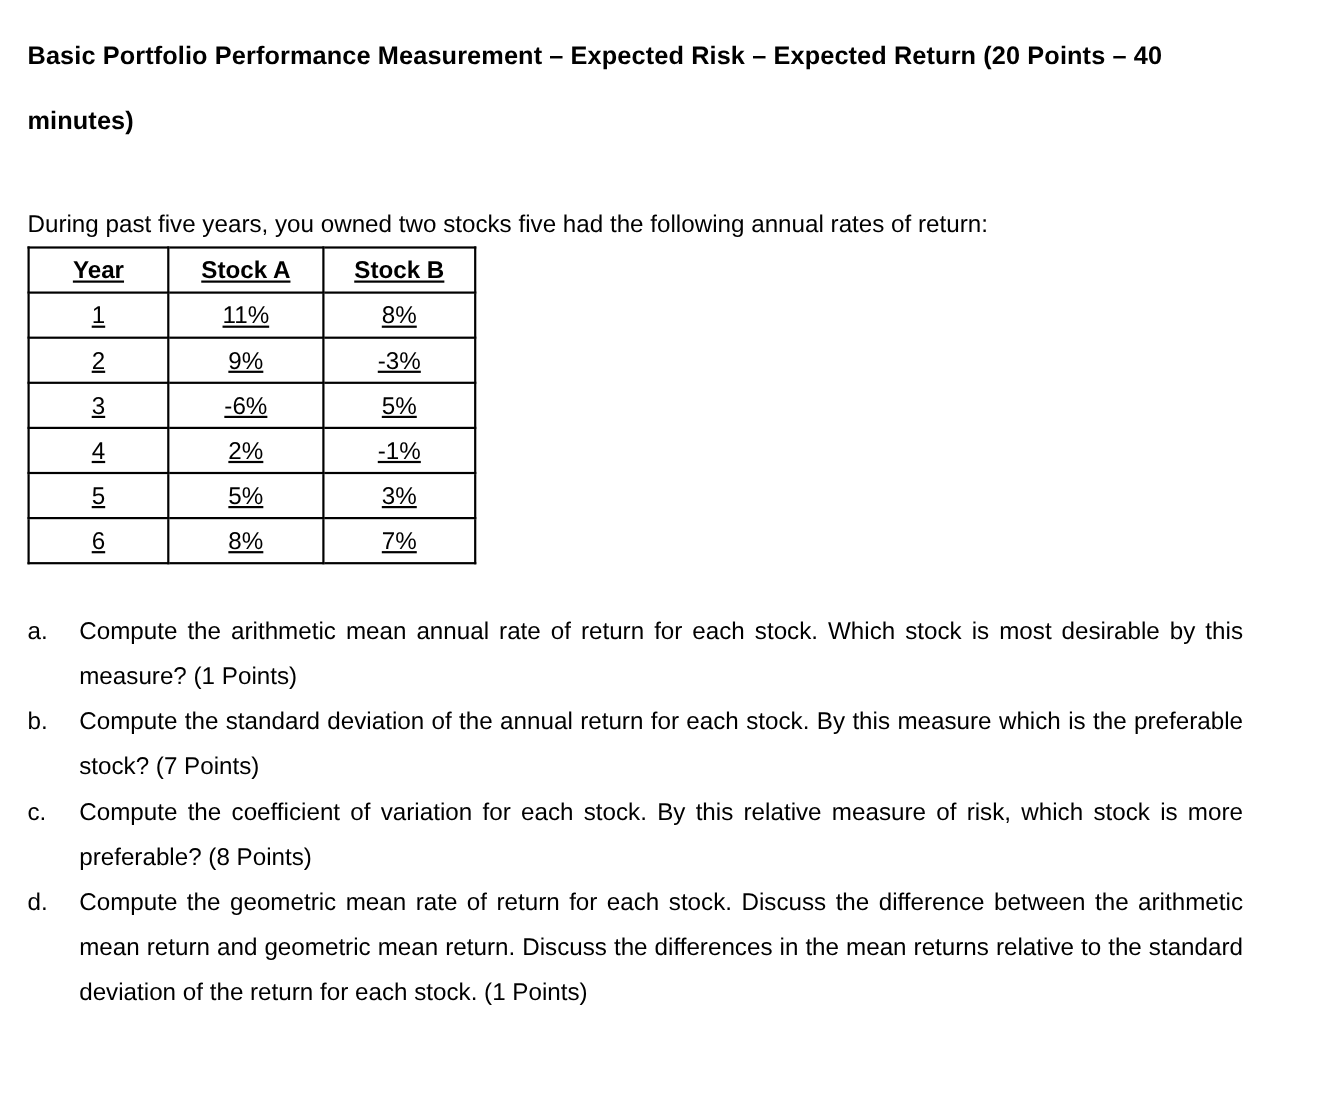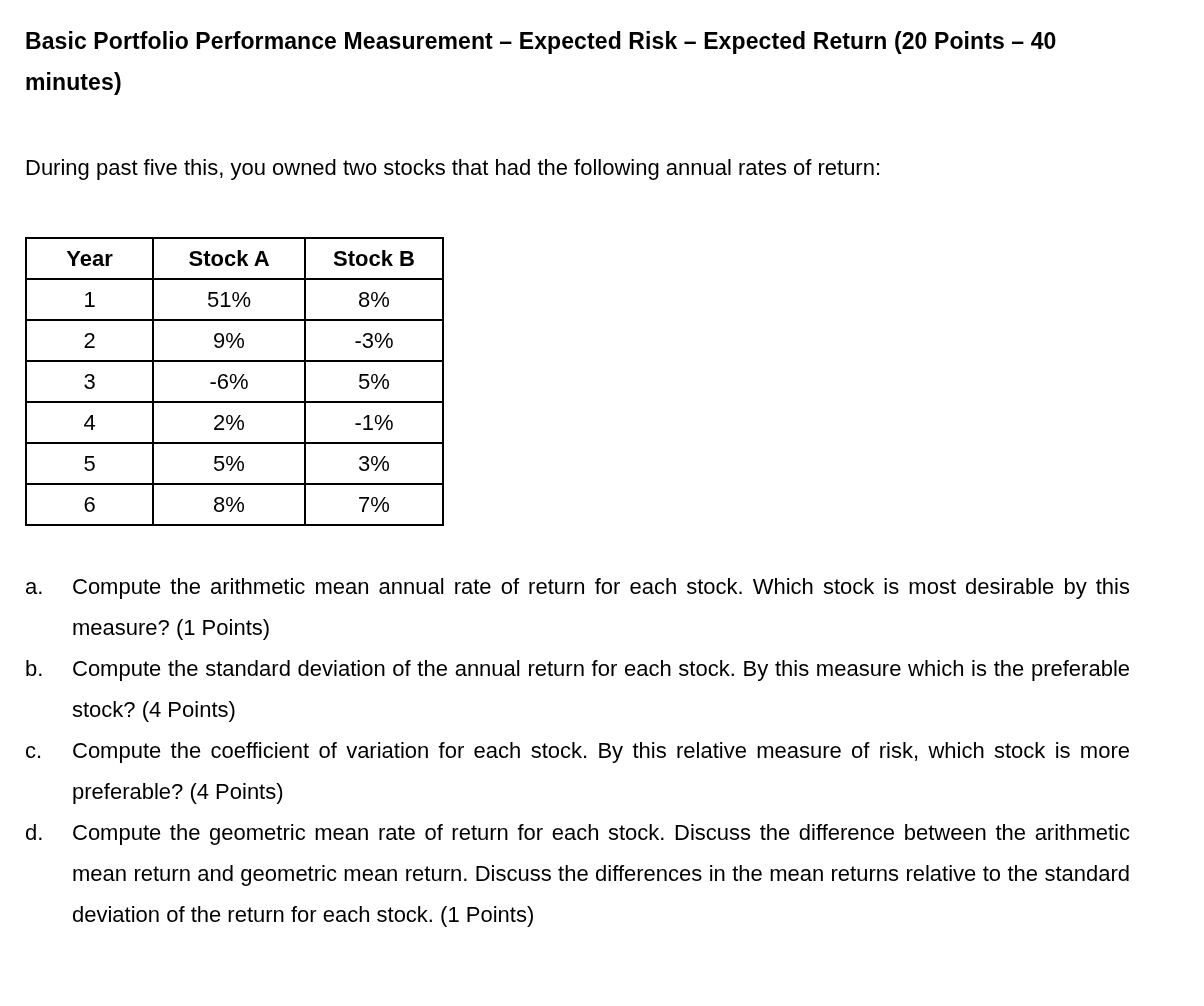"Basic Portfolio Performance Measurement" .doc-title { line-height: 41px -> 59px }
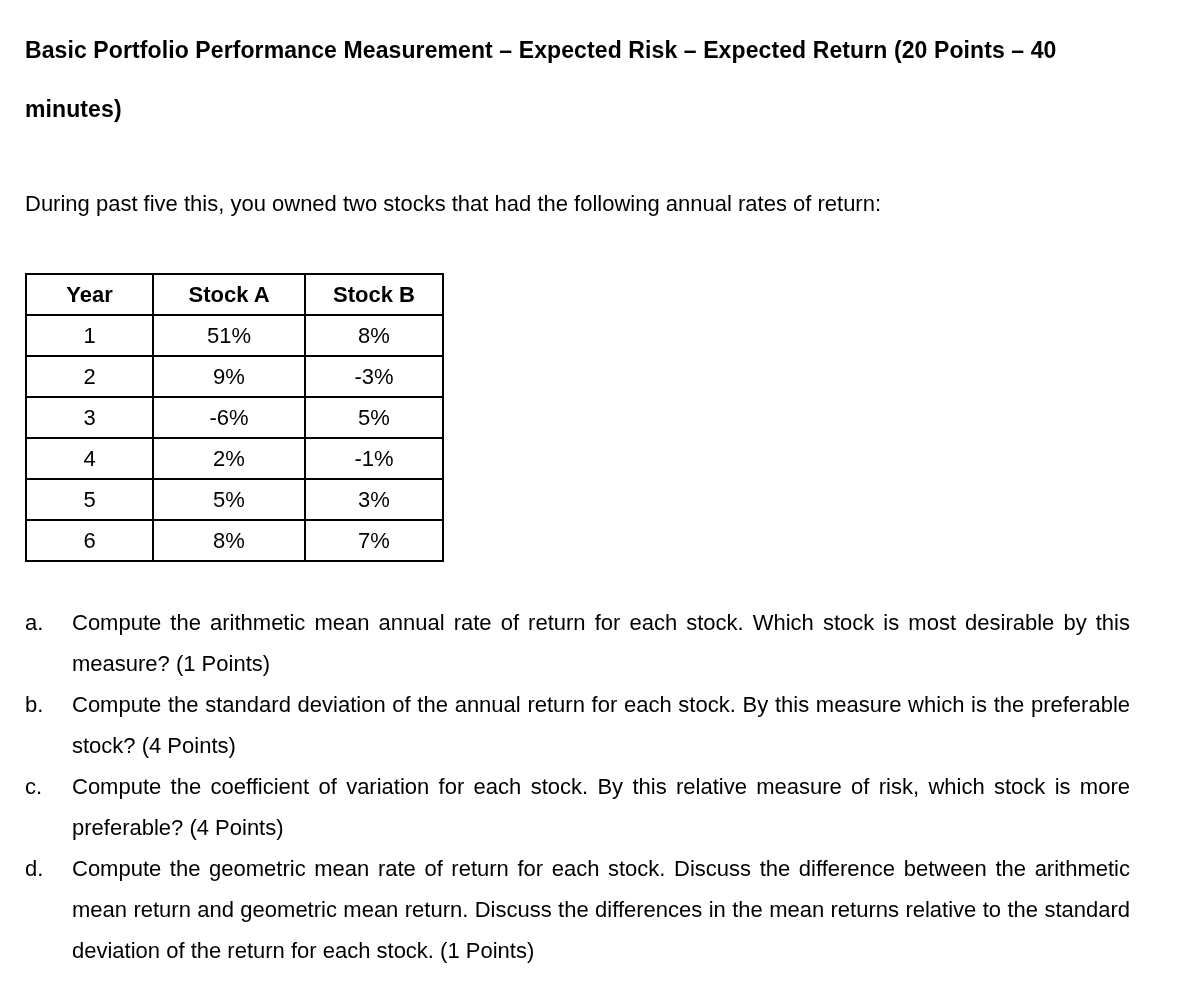"During past five this, you" p.intro { text: this, you owned two stocks that -> years, you owned two stocks five }
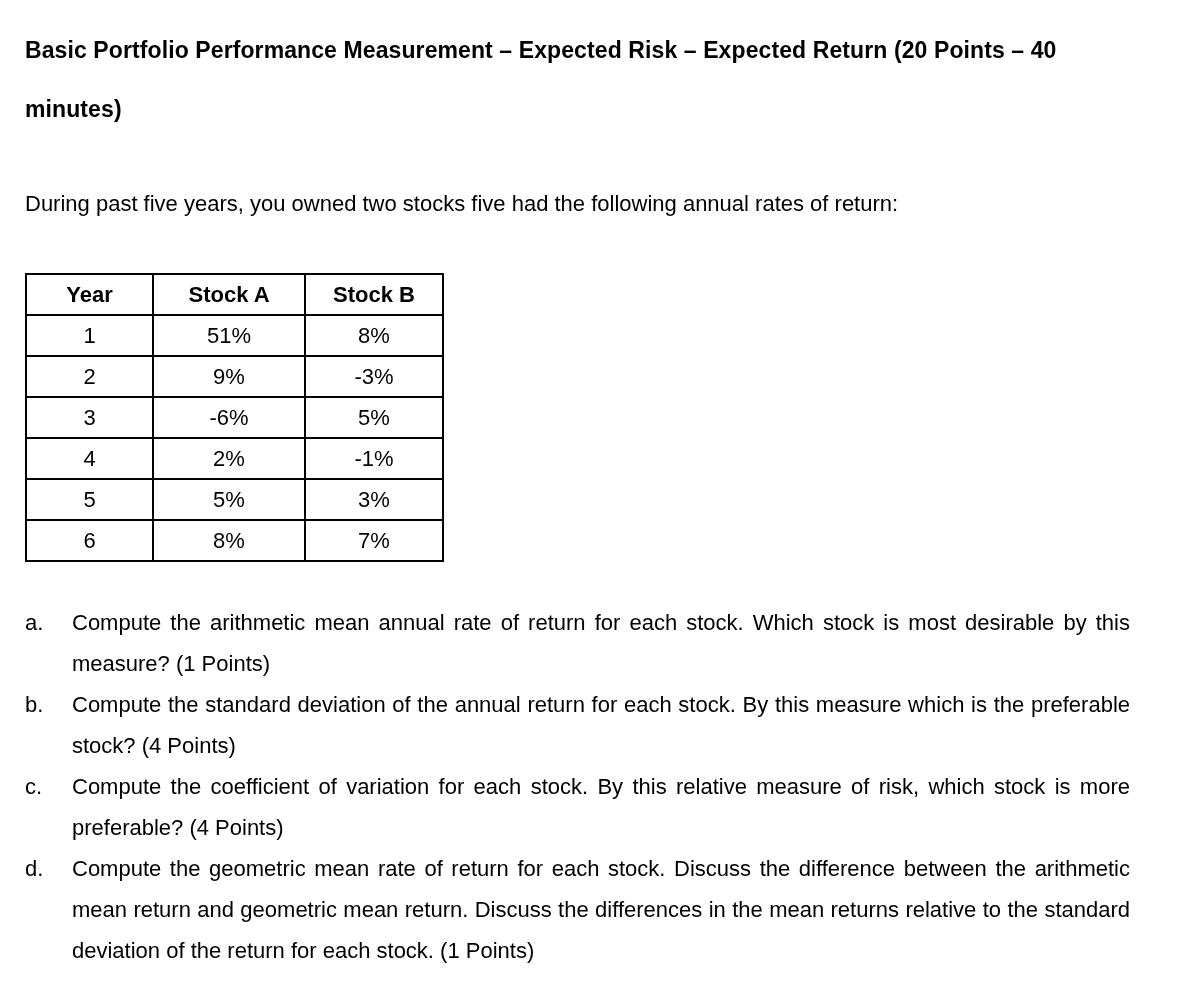"Year" .rates-table { margin-top: 49px -> none; text-decoration: none -> underline }
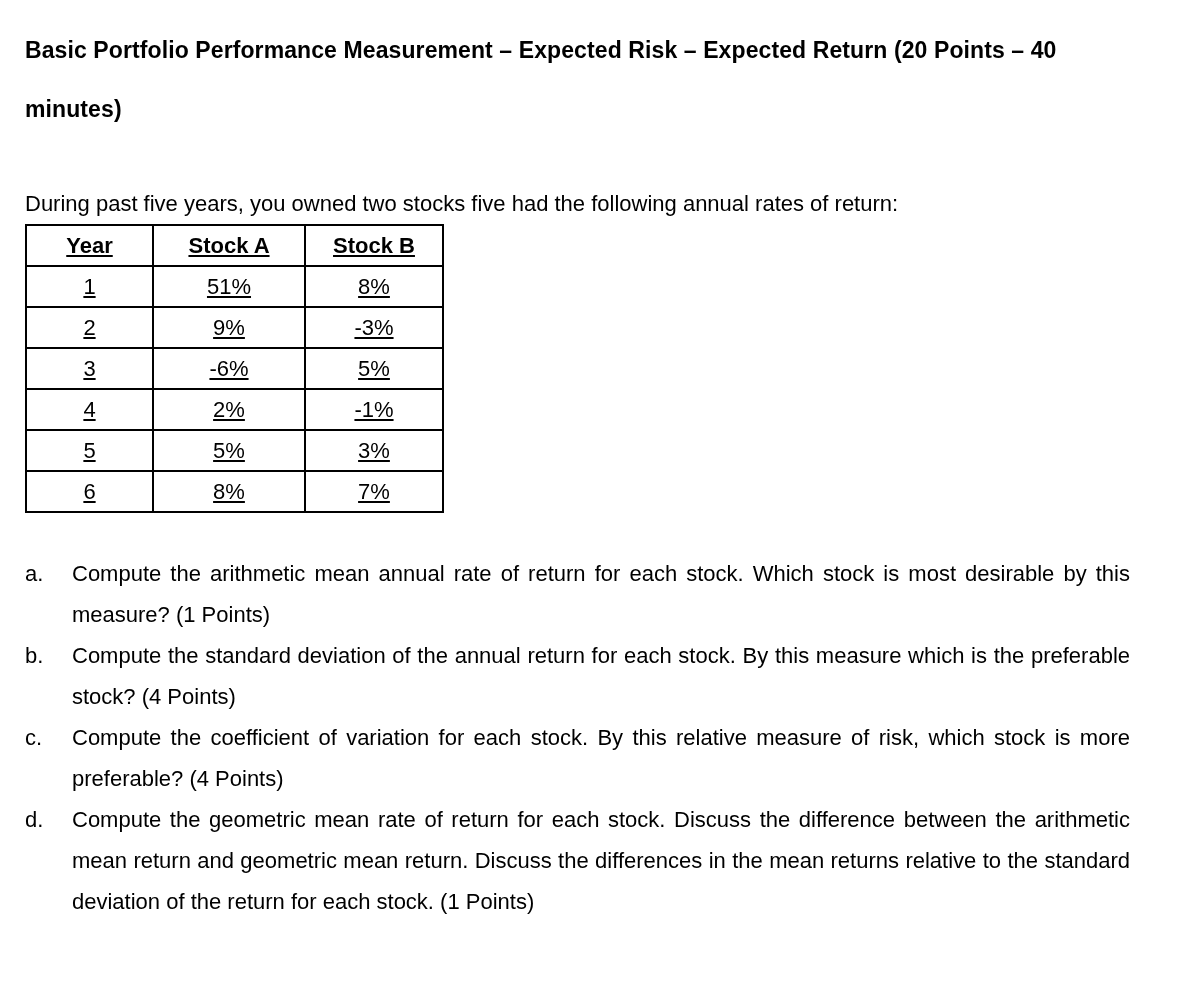"Stock A" .col-a { width: 152px -> 141px }
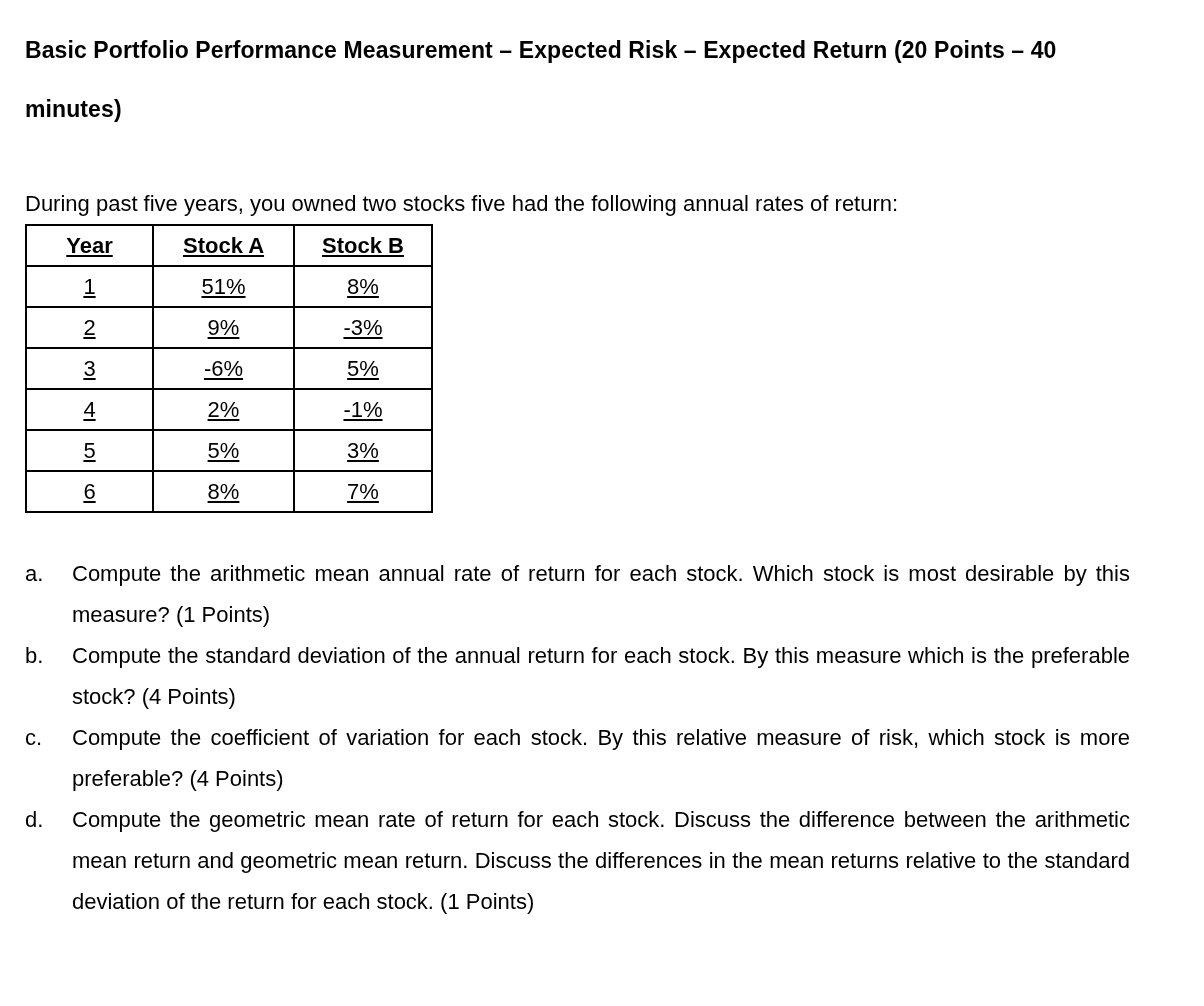"51%" td { text: 51% -> 11% }
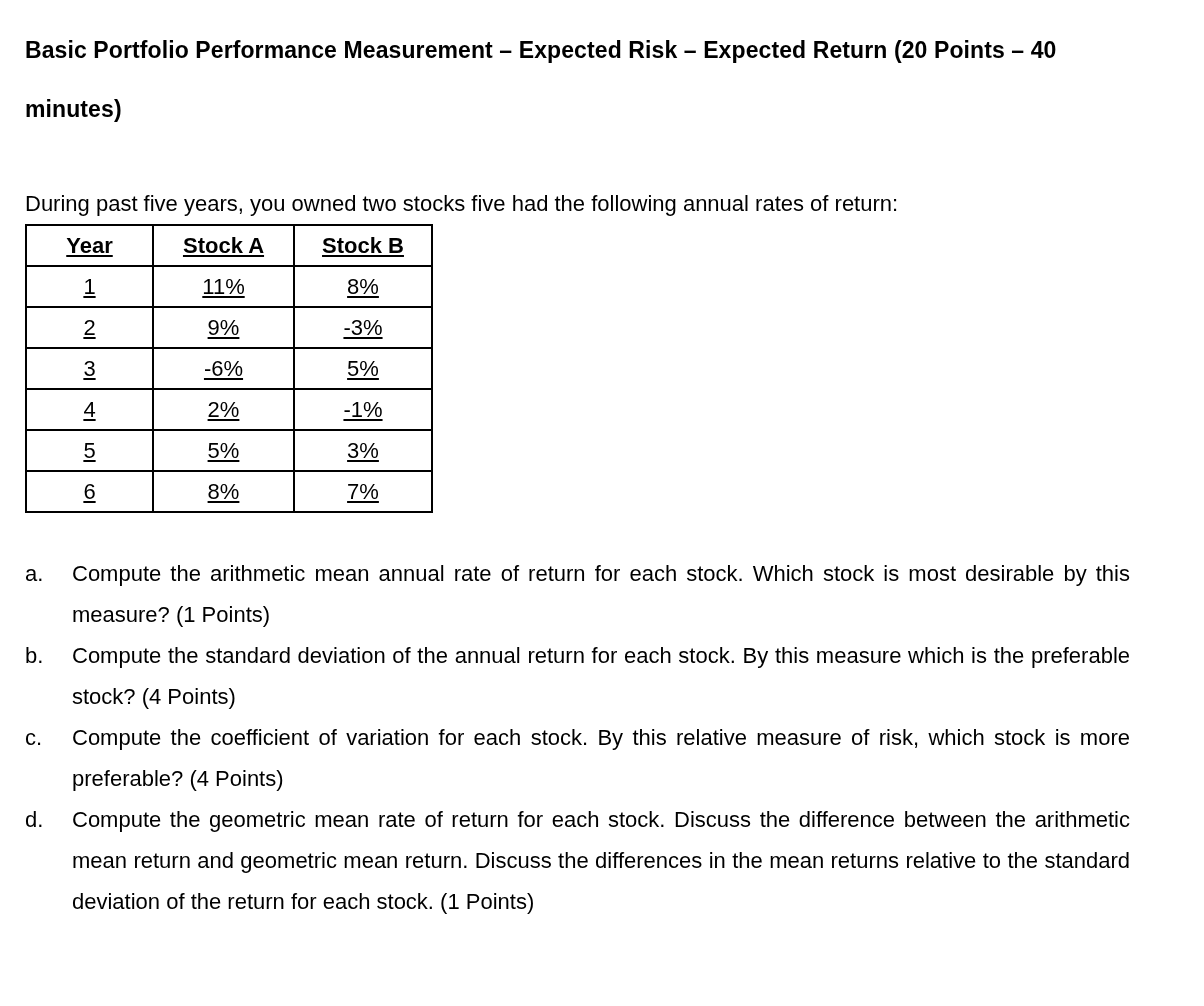"Compute the standard deviation of" span.q-text { text: 4 -> 7 }
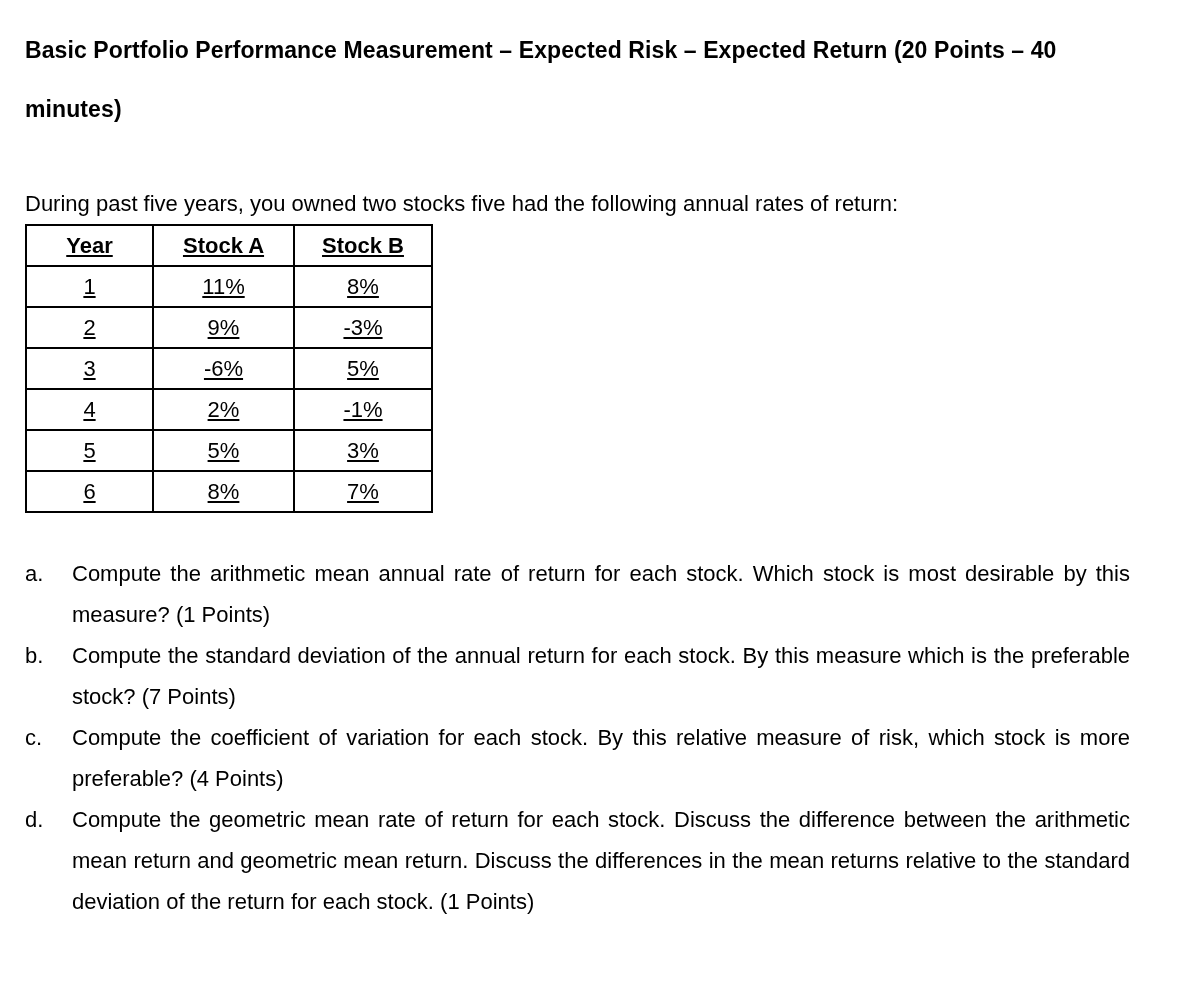"Compute the coefficient of variation" span.q-text { text: 4 -> 8 }
